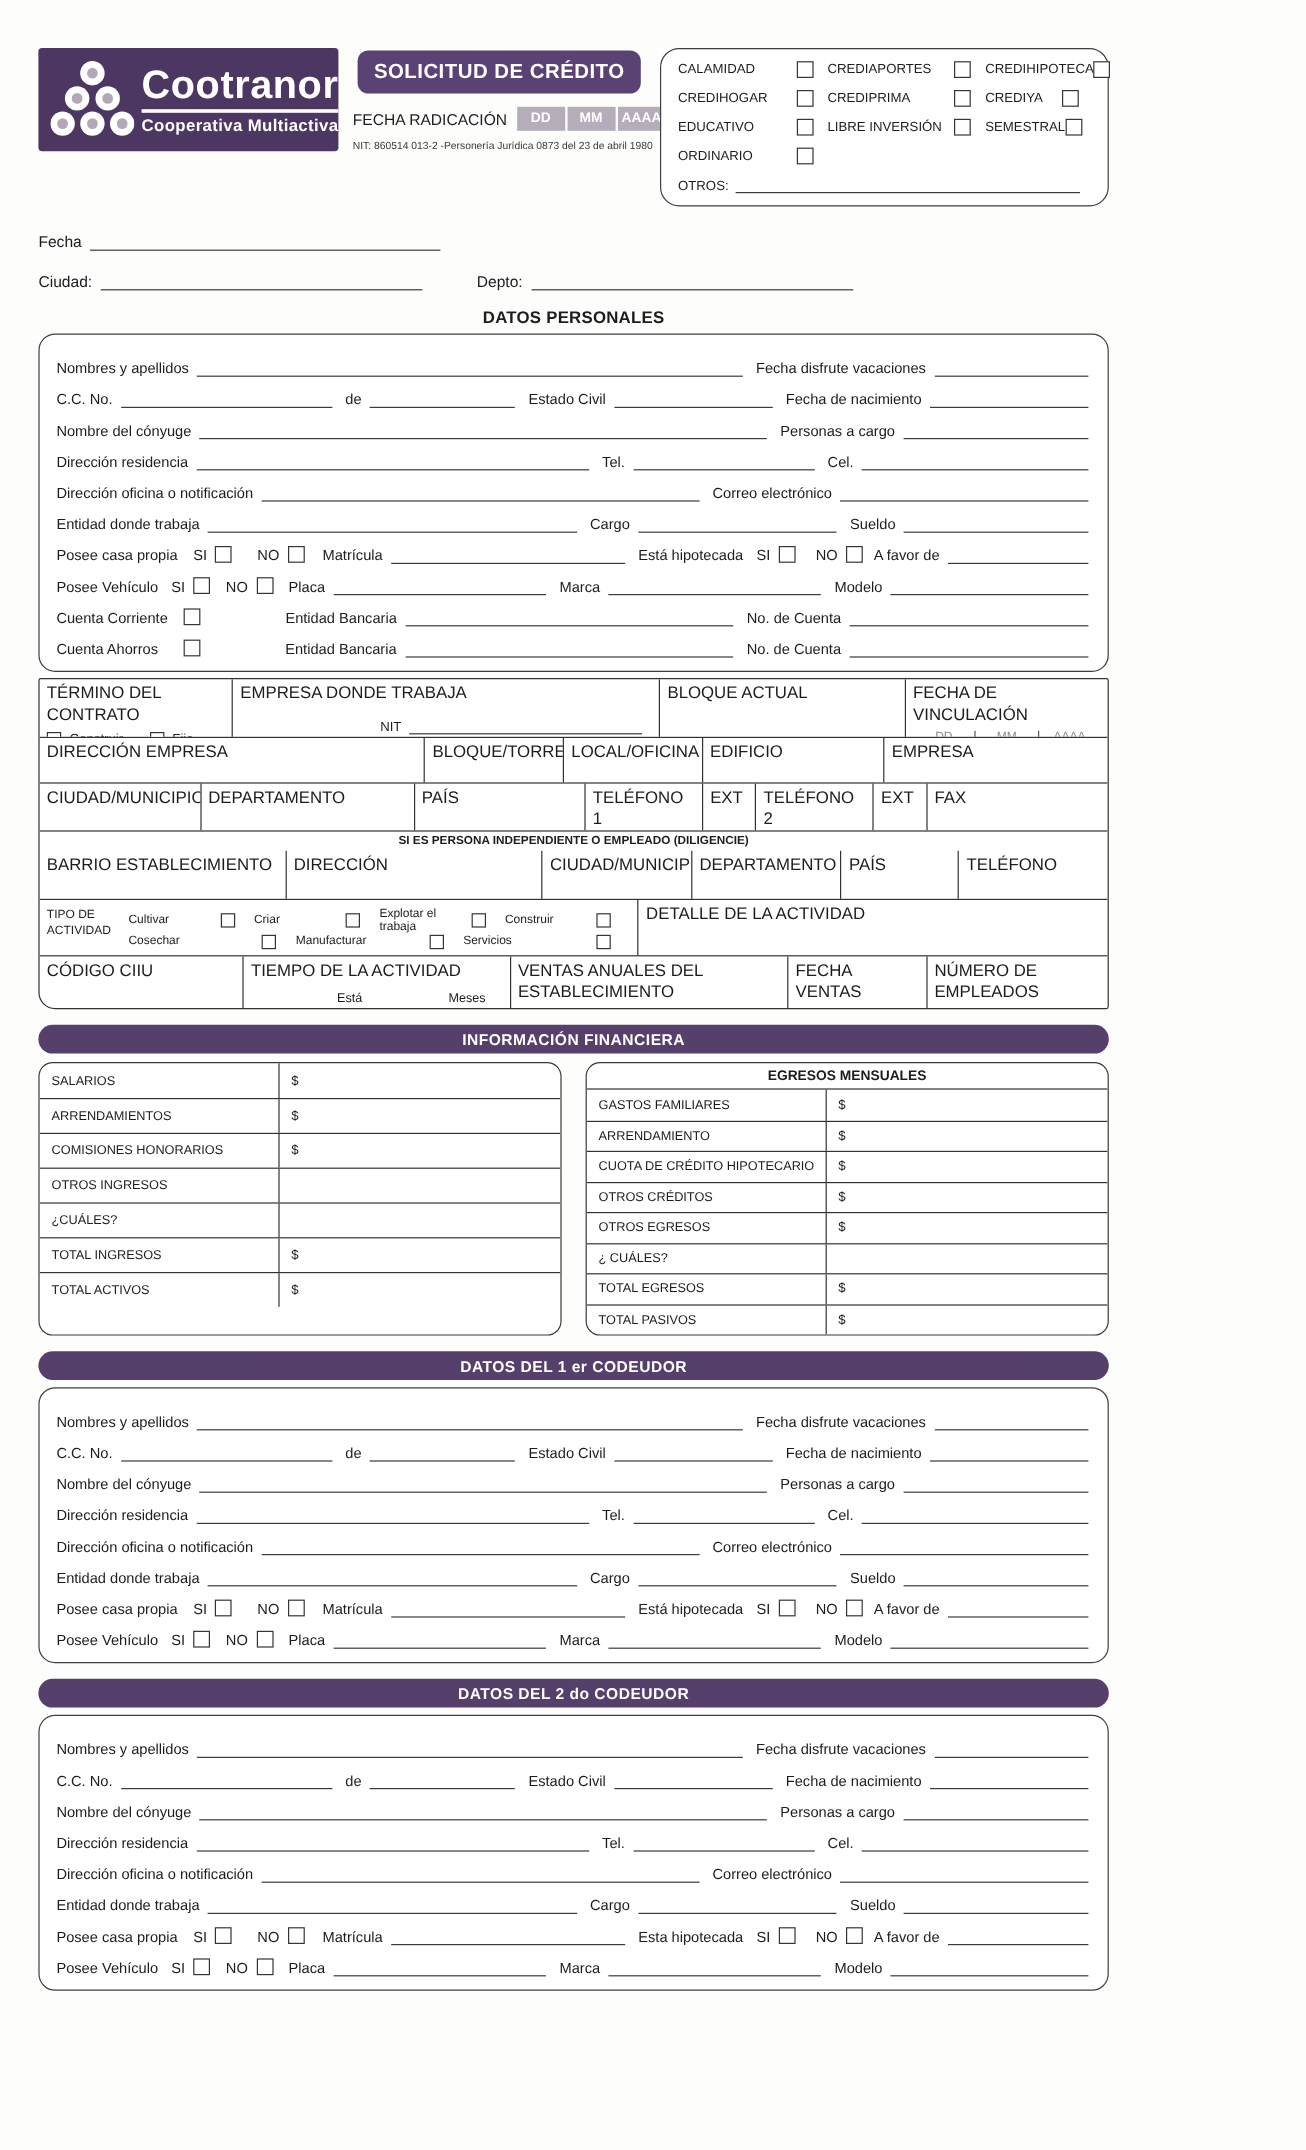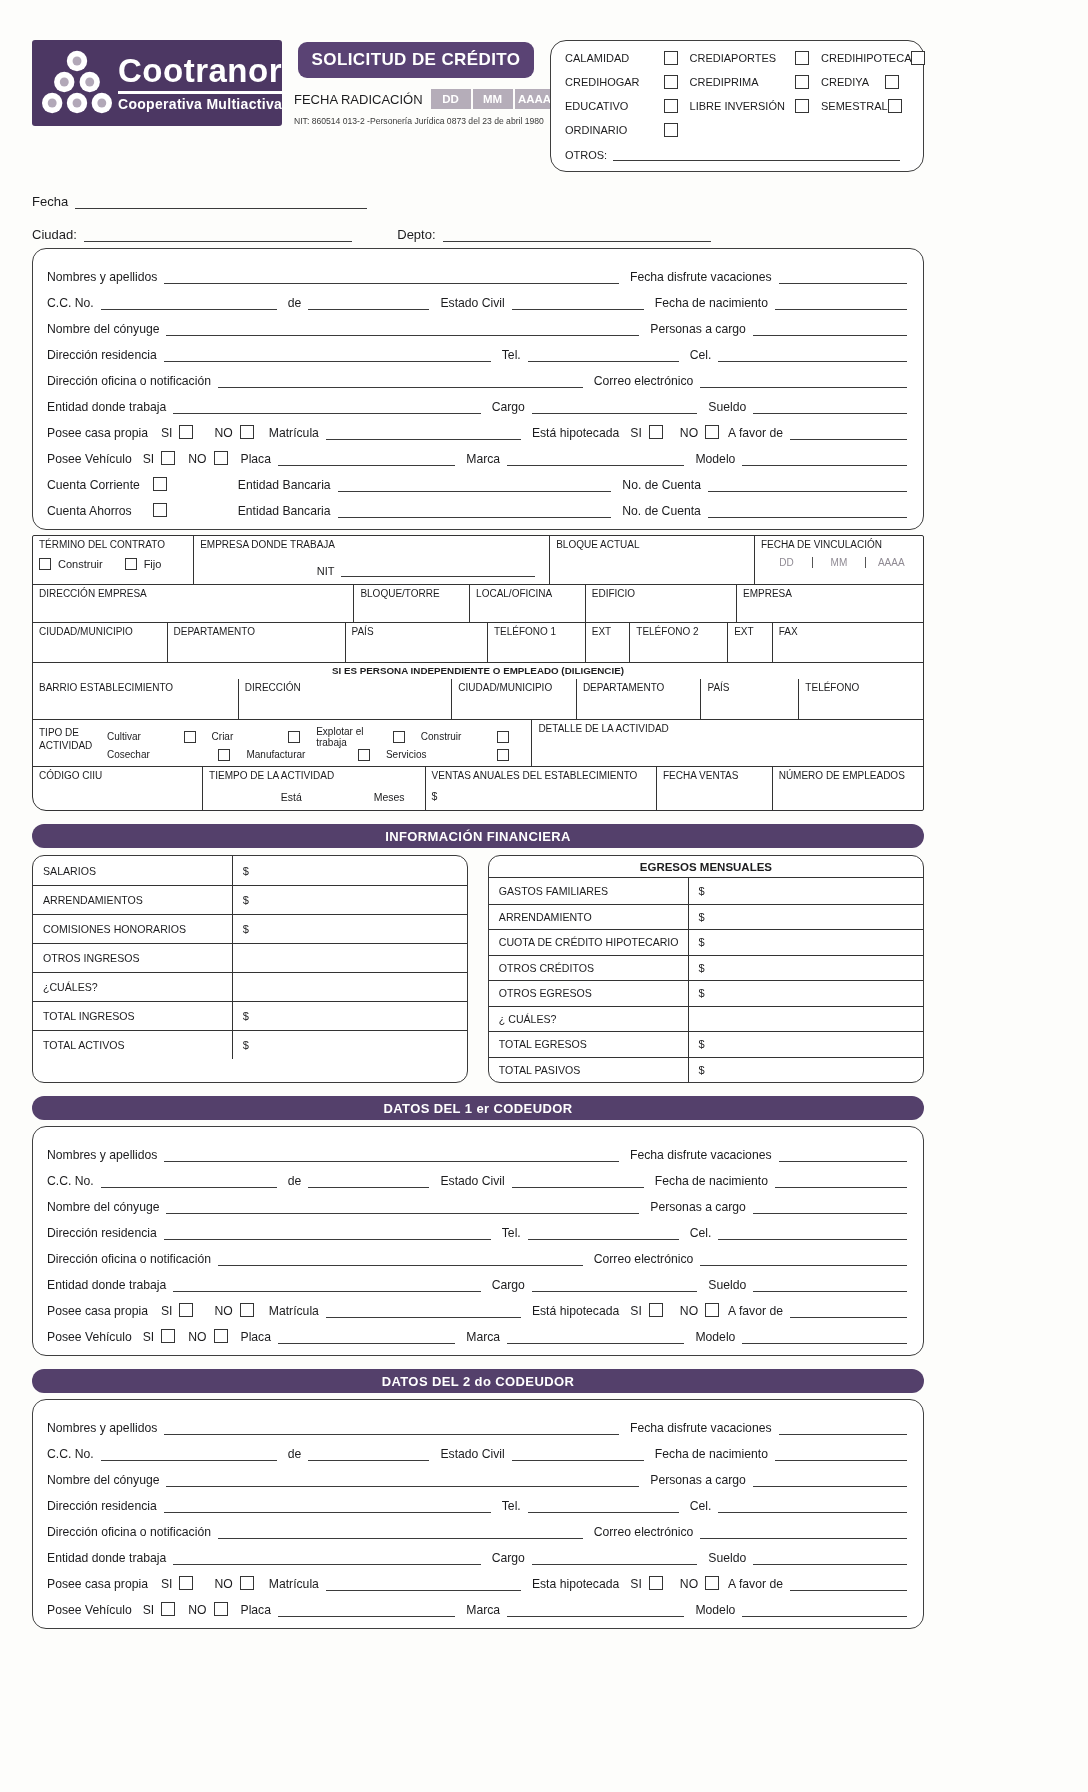"DATOS PERSONALES" div.sec-title { html: none -> <div>DATOS PERSONALES</div> }
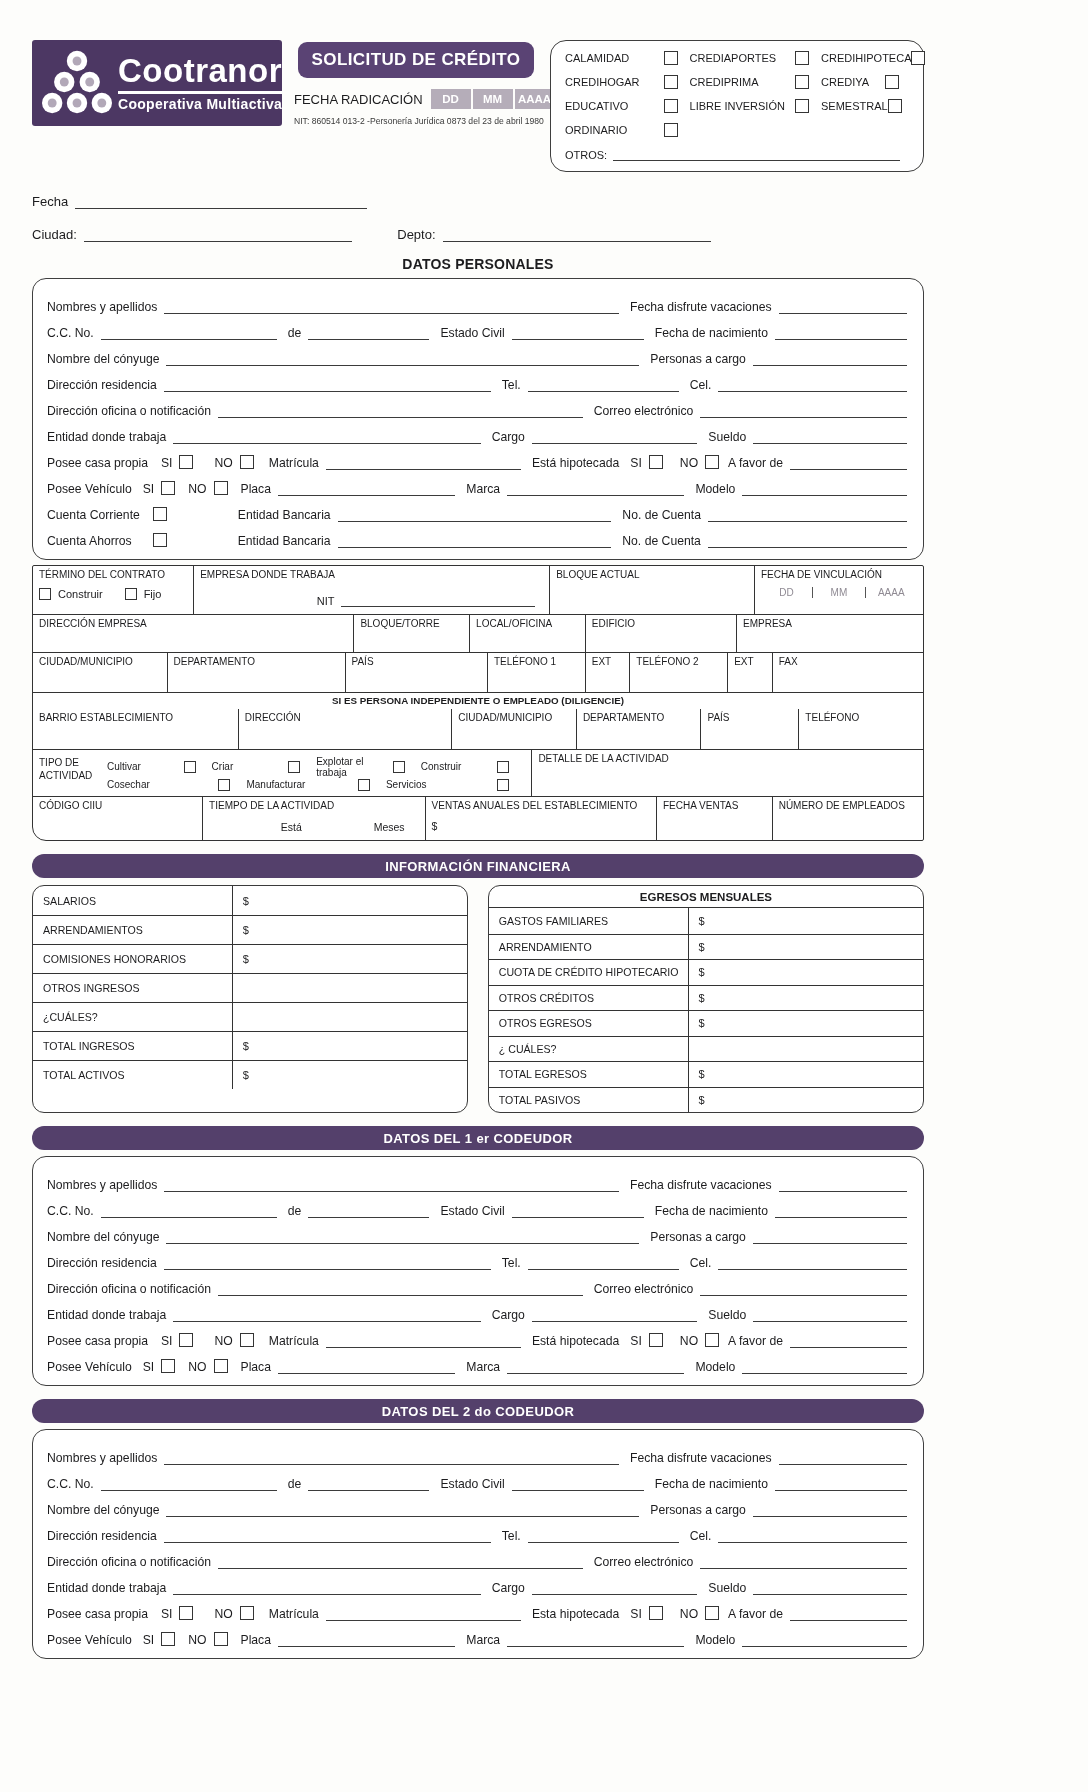"TÉRMINO DEL CONTRATO" .lhead { font-size: 10px -> 14px }
